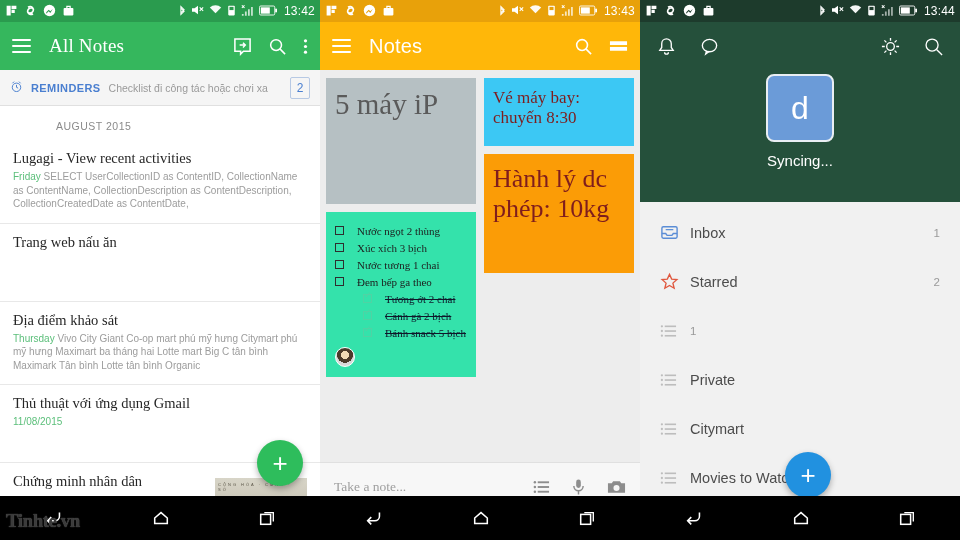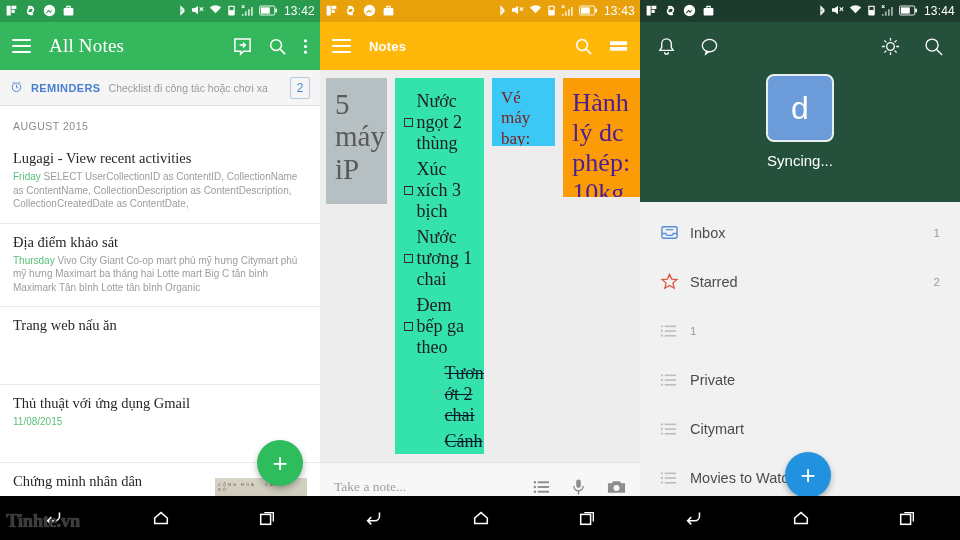"Notes" .p2 .title { font-size: 13px -> 20px; font-weight: bold -> normal }
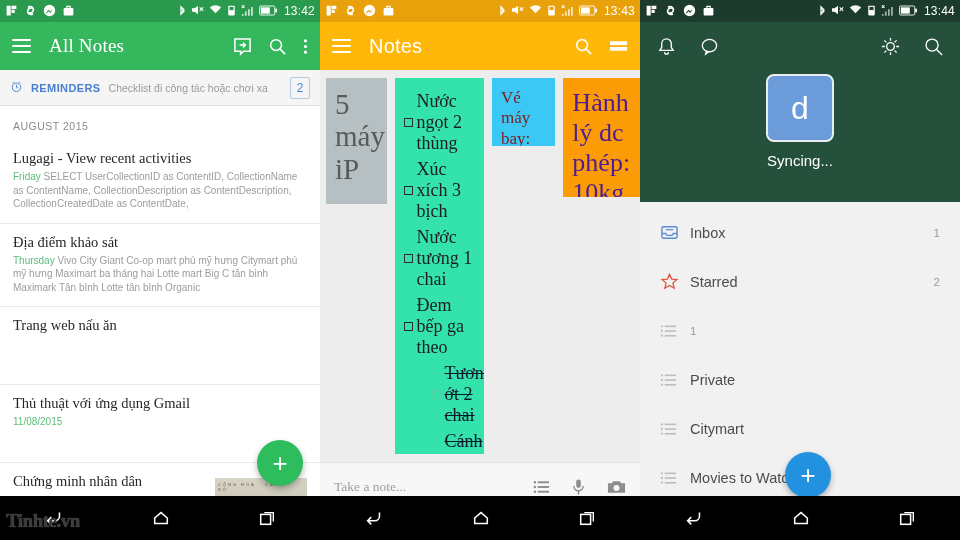"5 máy iP" .keep-col { flex-direction: row -> column }
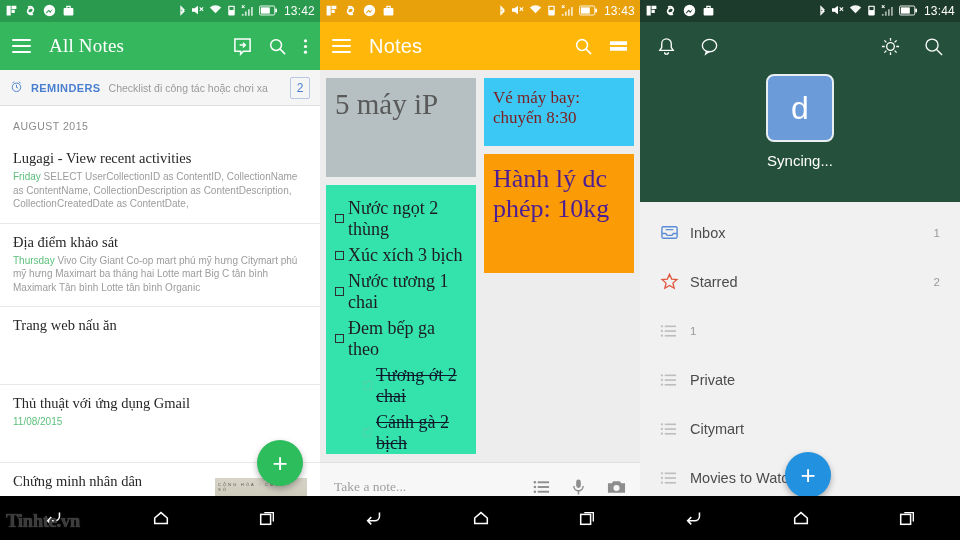"AUGUST 2015" .section-head { margin-left: none -> 43px }
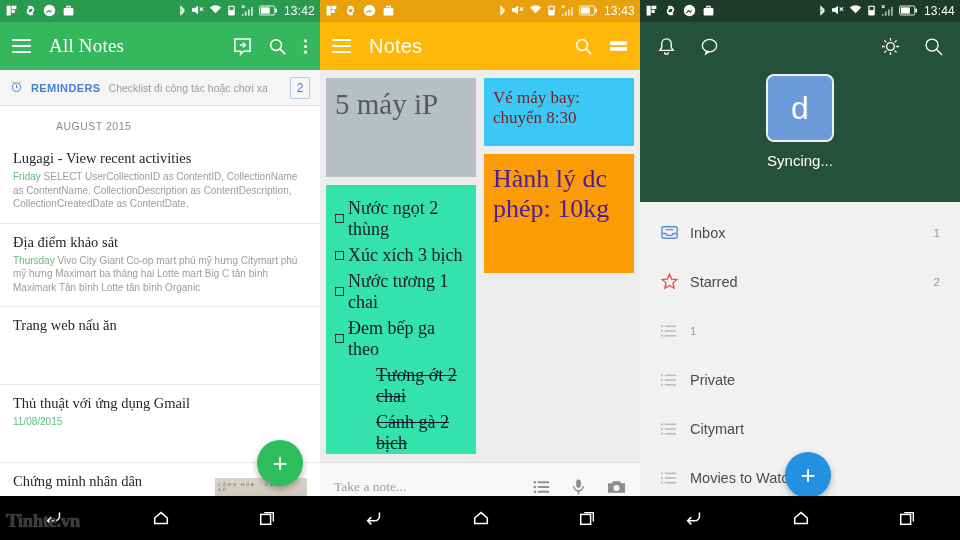"Hành lý dc phép: 10kg" .kc-big-o { color: #4c1d95 -> #7f1d1d }
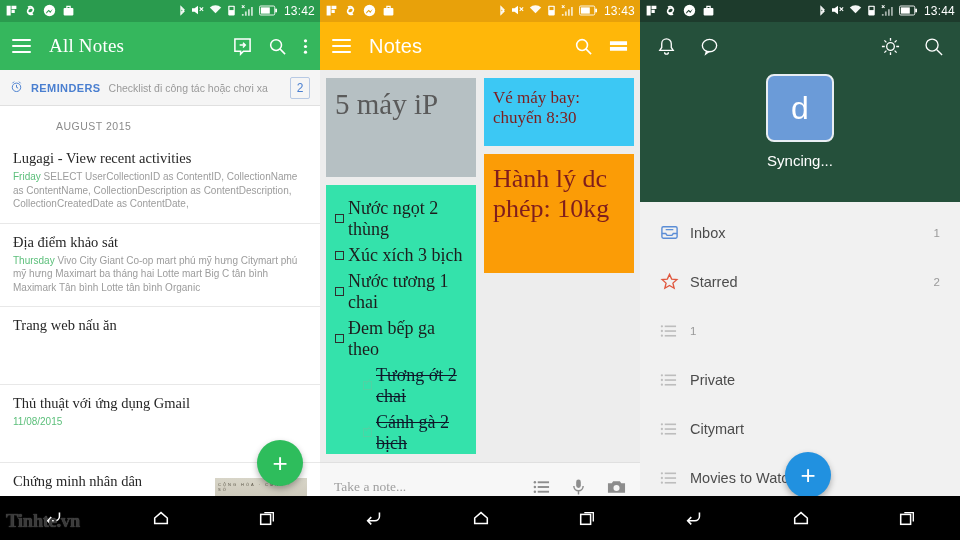"Nước ngọt 2 thùng" .chk-row { font-size: 18px -> 11px; gap: 4px -> 13px }
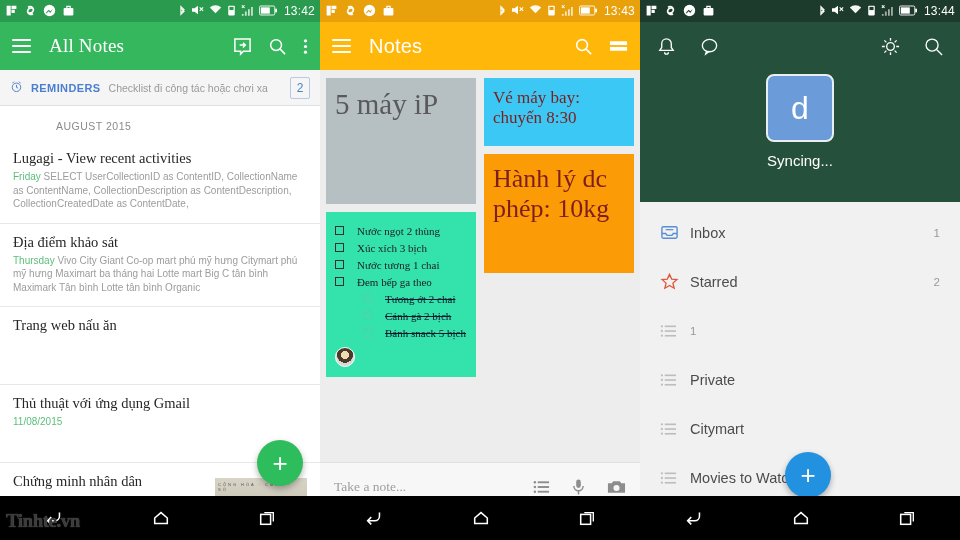"Địa điểm khảo sát" div.note-row { order: before "Trang web nấu ăn" -> after "Trang web nấu ăn" }
